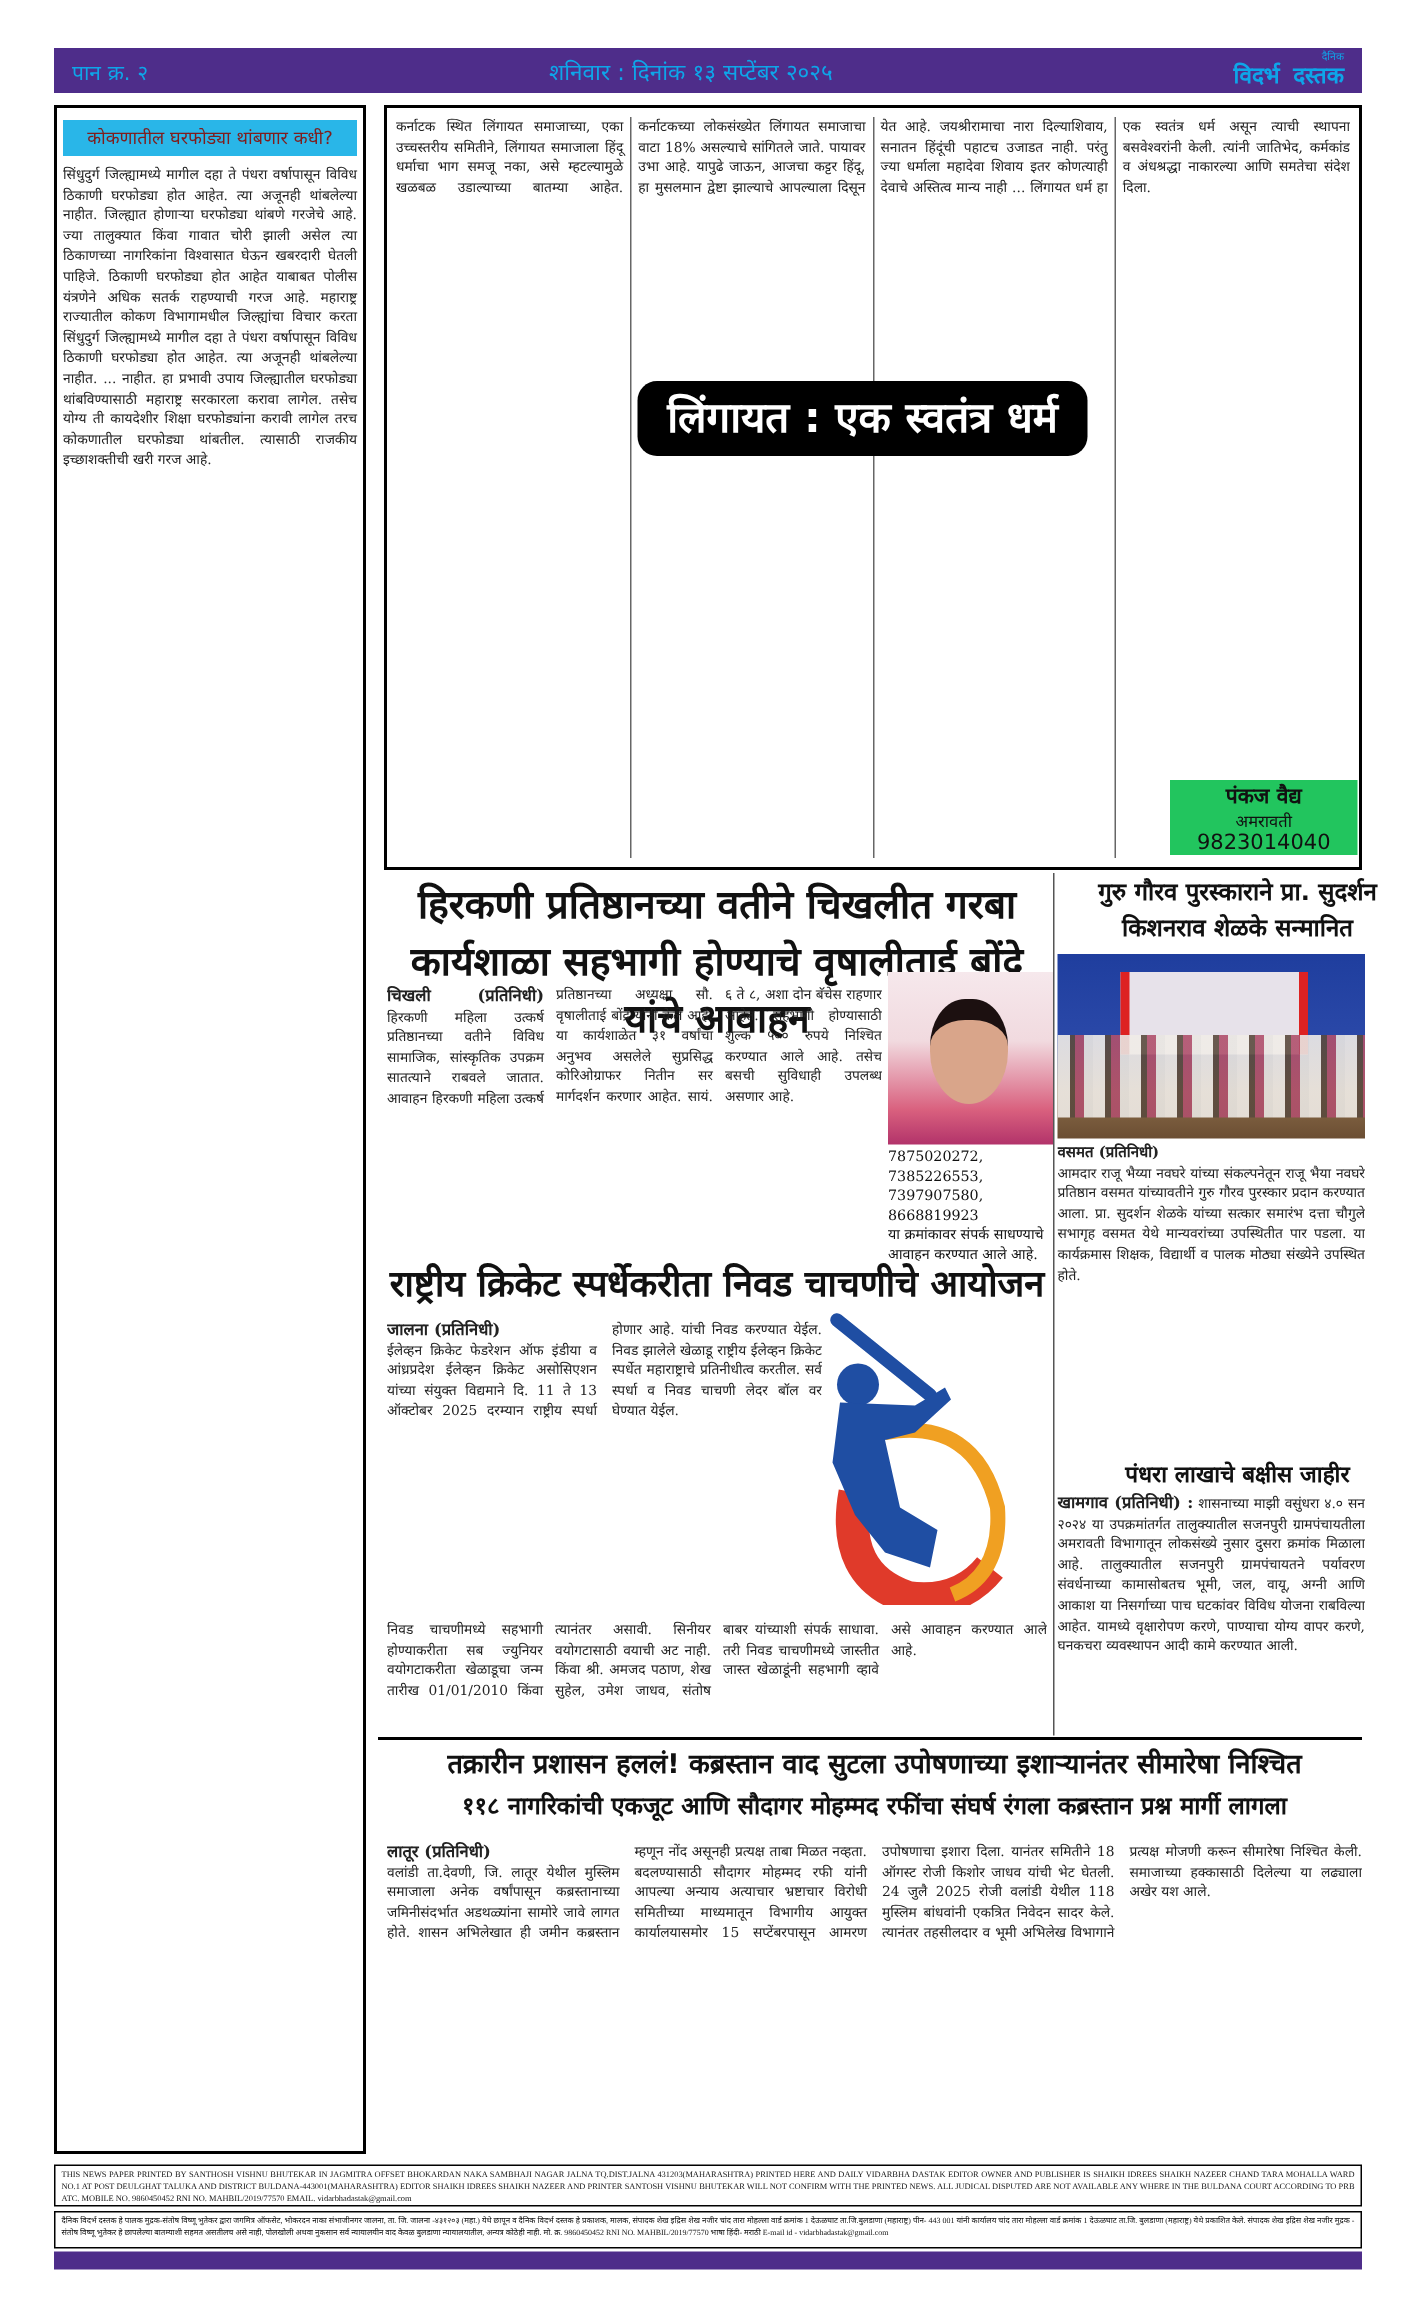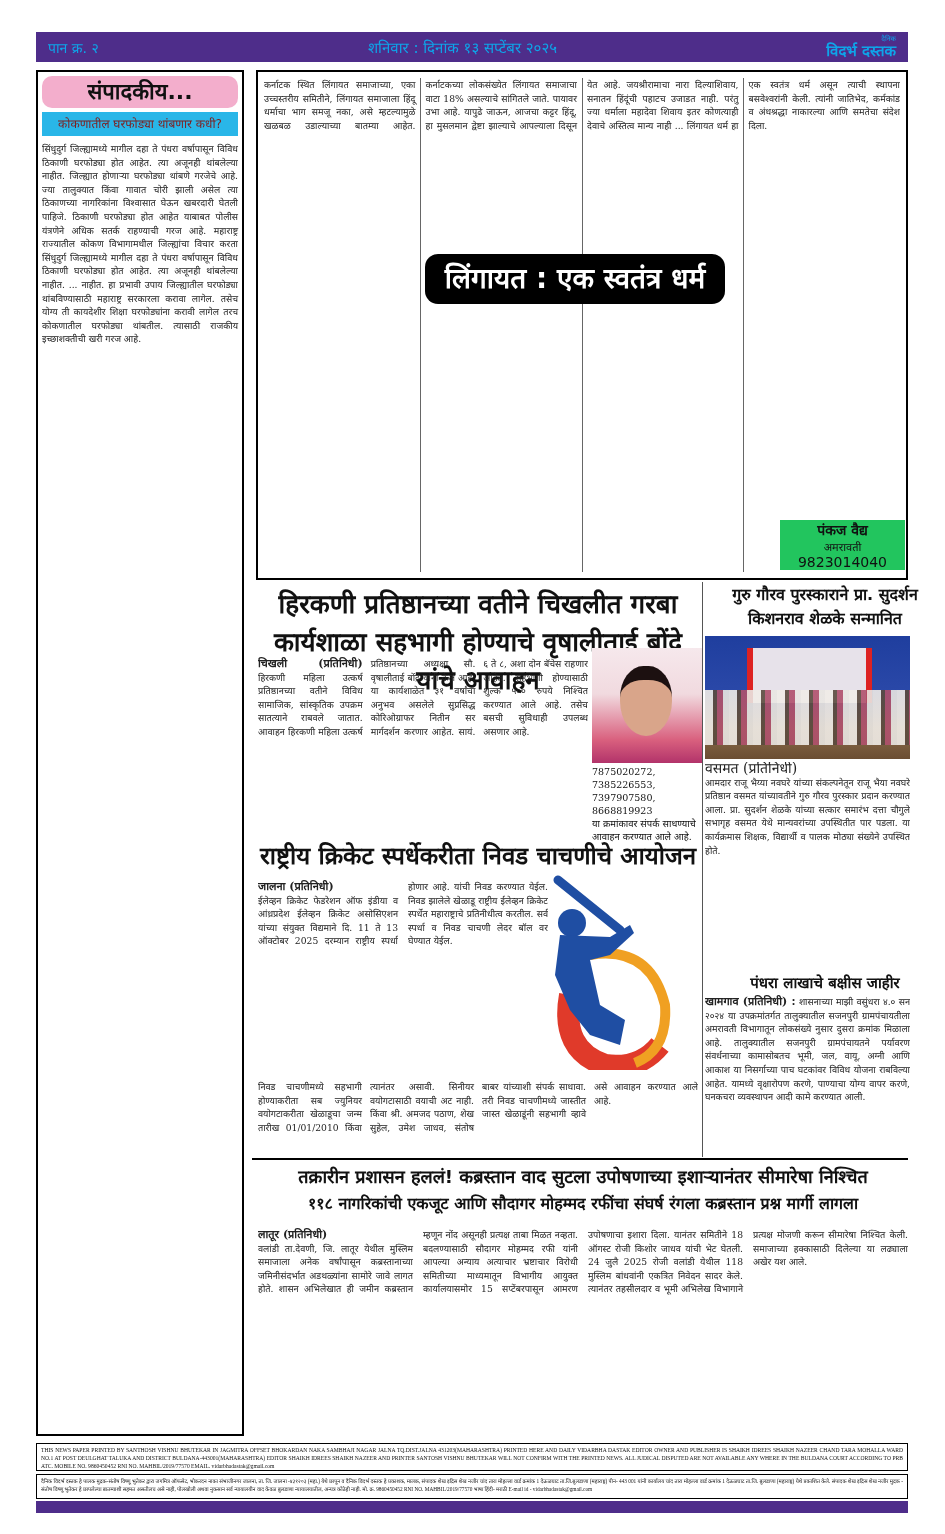"विदर्भ दस्तक" .header .brand span { font-family: none -> Liberation Mono, monospace }
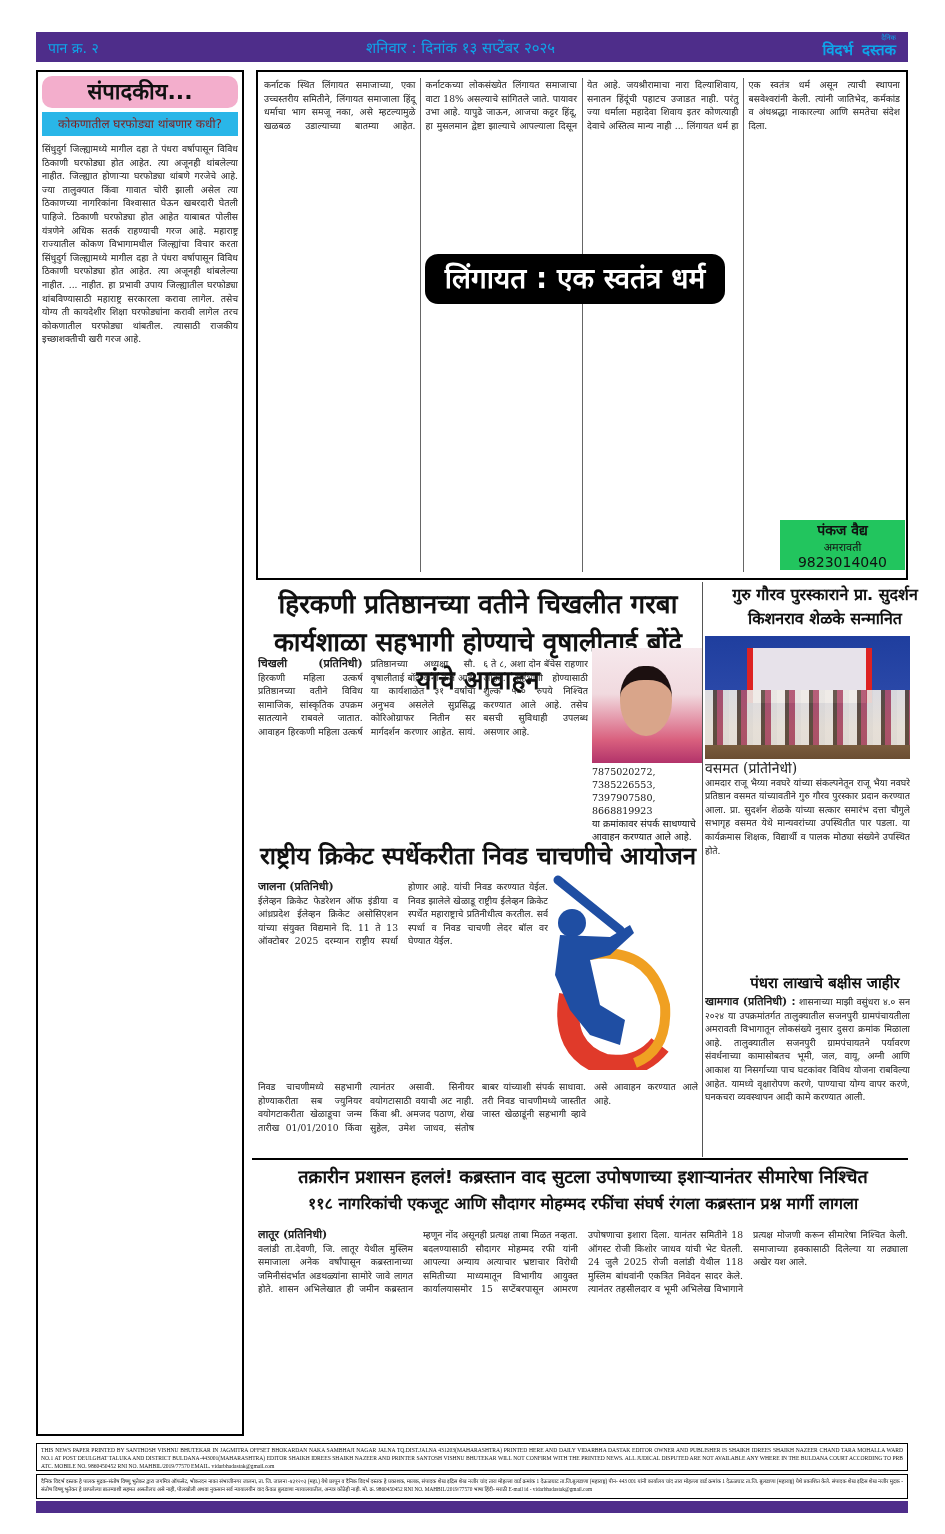"संपादकीय..." div.edit-title { html: <div>संपादकीय...</div> -> none }
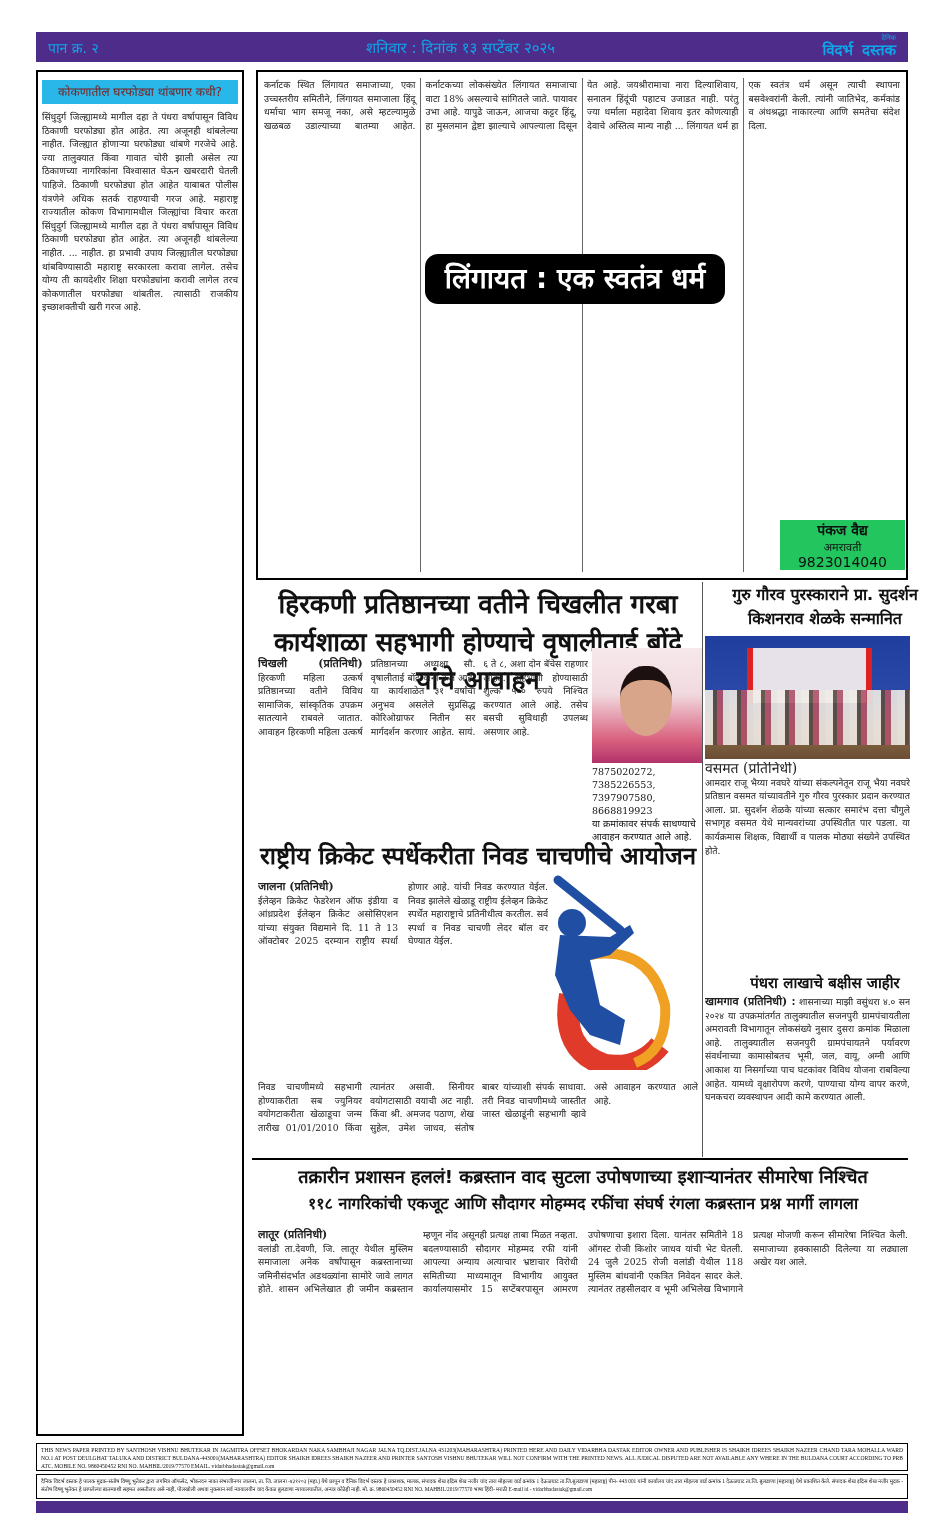"वसमत (प्रतिनिधी)" .guru-dl { font-size: 14px -> 10px; font-weight: normal -> bold }
